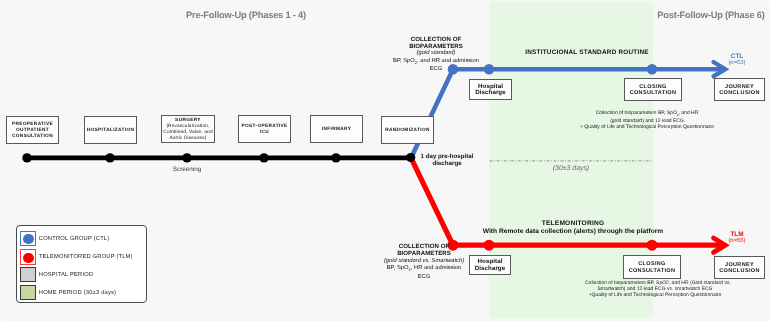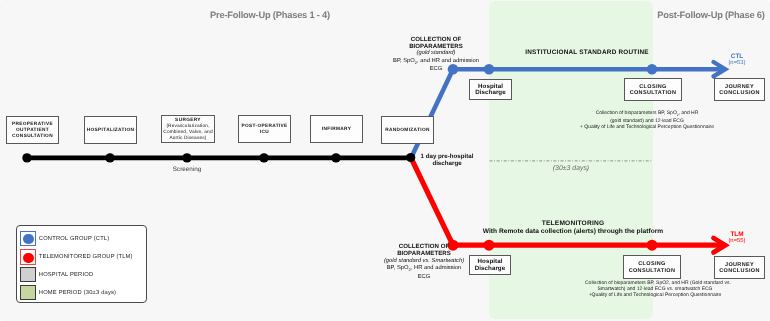"Pre-Follow-Up (Phases 1 - 4)" div.hdr { left: 170px -> 146px }
